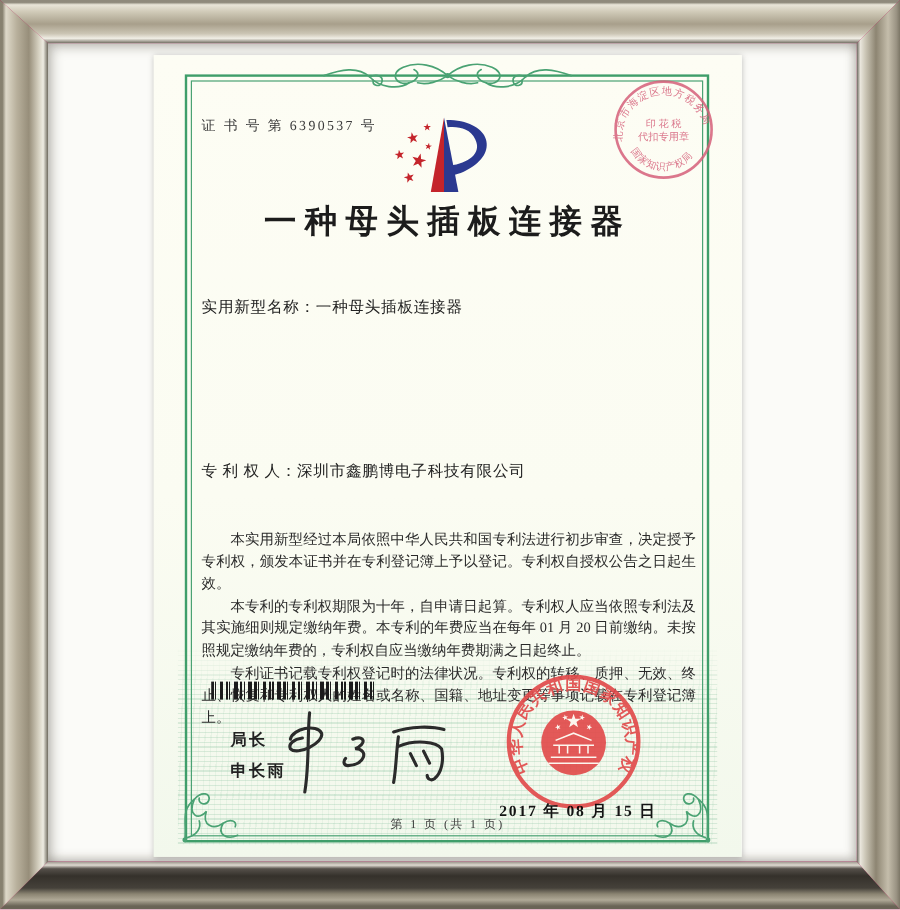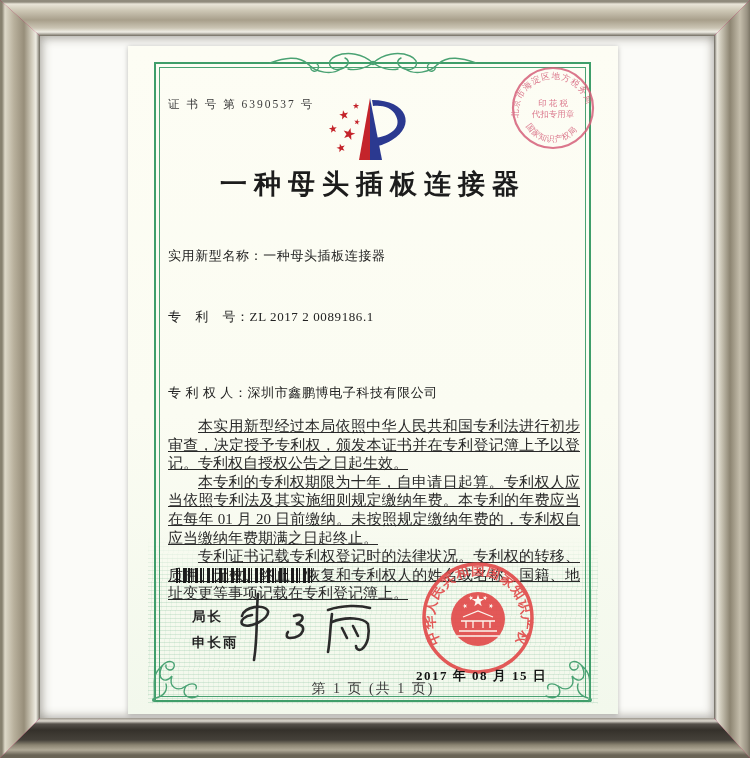"专 利 号：ZL 2017 2" div.field { html: <div><span>专 利 号：</span><span>ZL 2017 2 0089186.1</span></div> -> none }
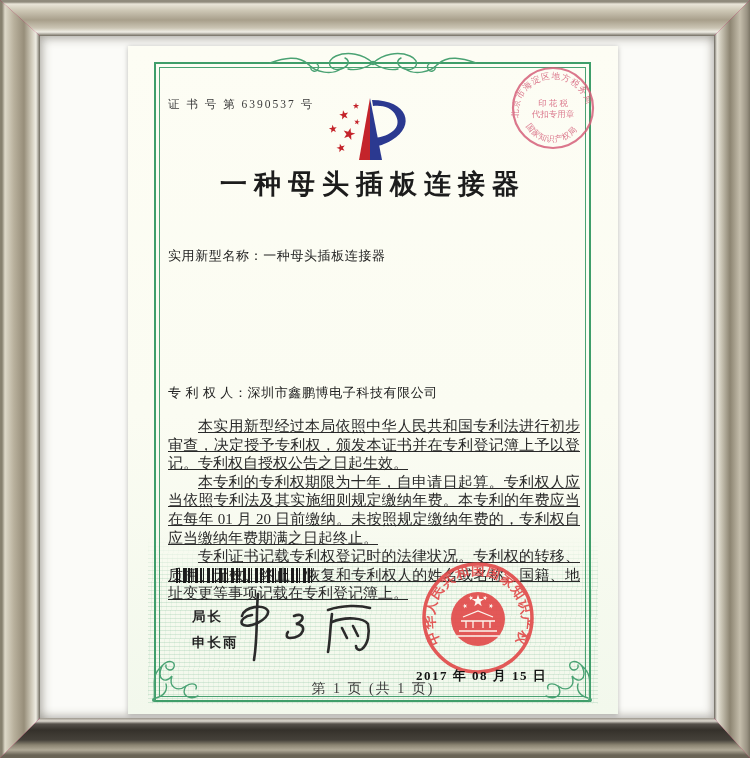"本实用新型经过本局依照中华人民共和国专利法进行初步审查，决定授予专利权，颁发本证" .body-text { font-size: 15px -> 12px; text-decoration: underline -> none; top: 371px -> 394px }
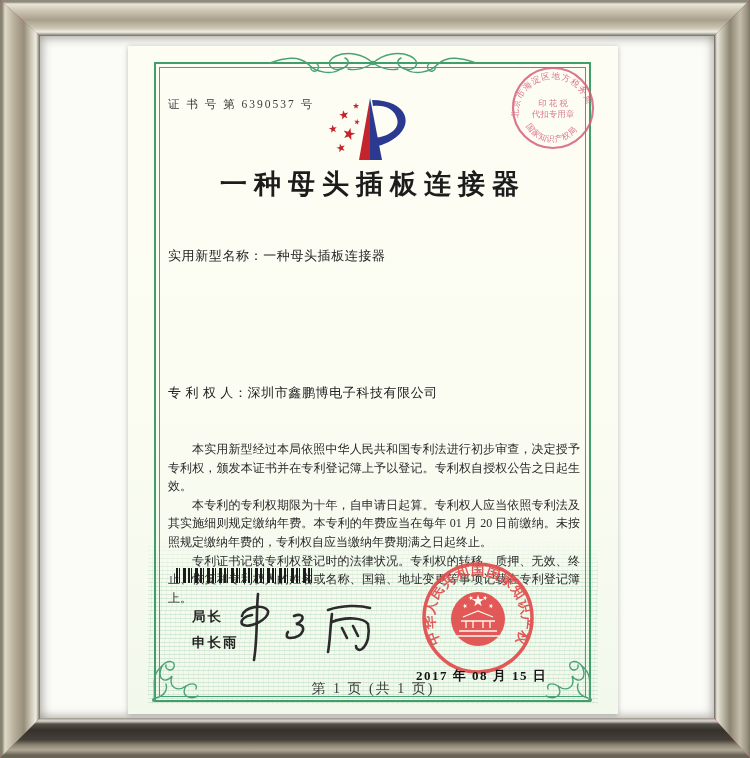"第 1 页 (共 1" .footer { font-size: 14px -> 10px }
